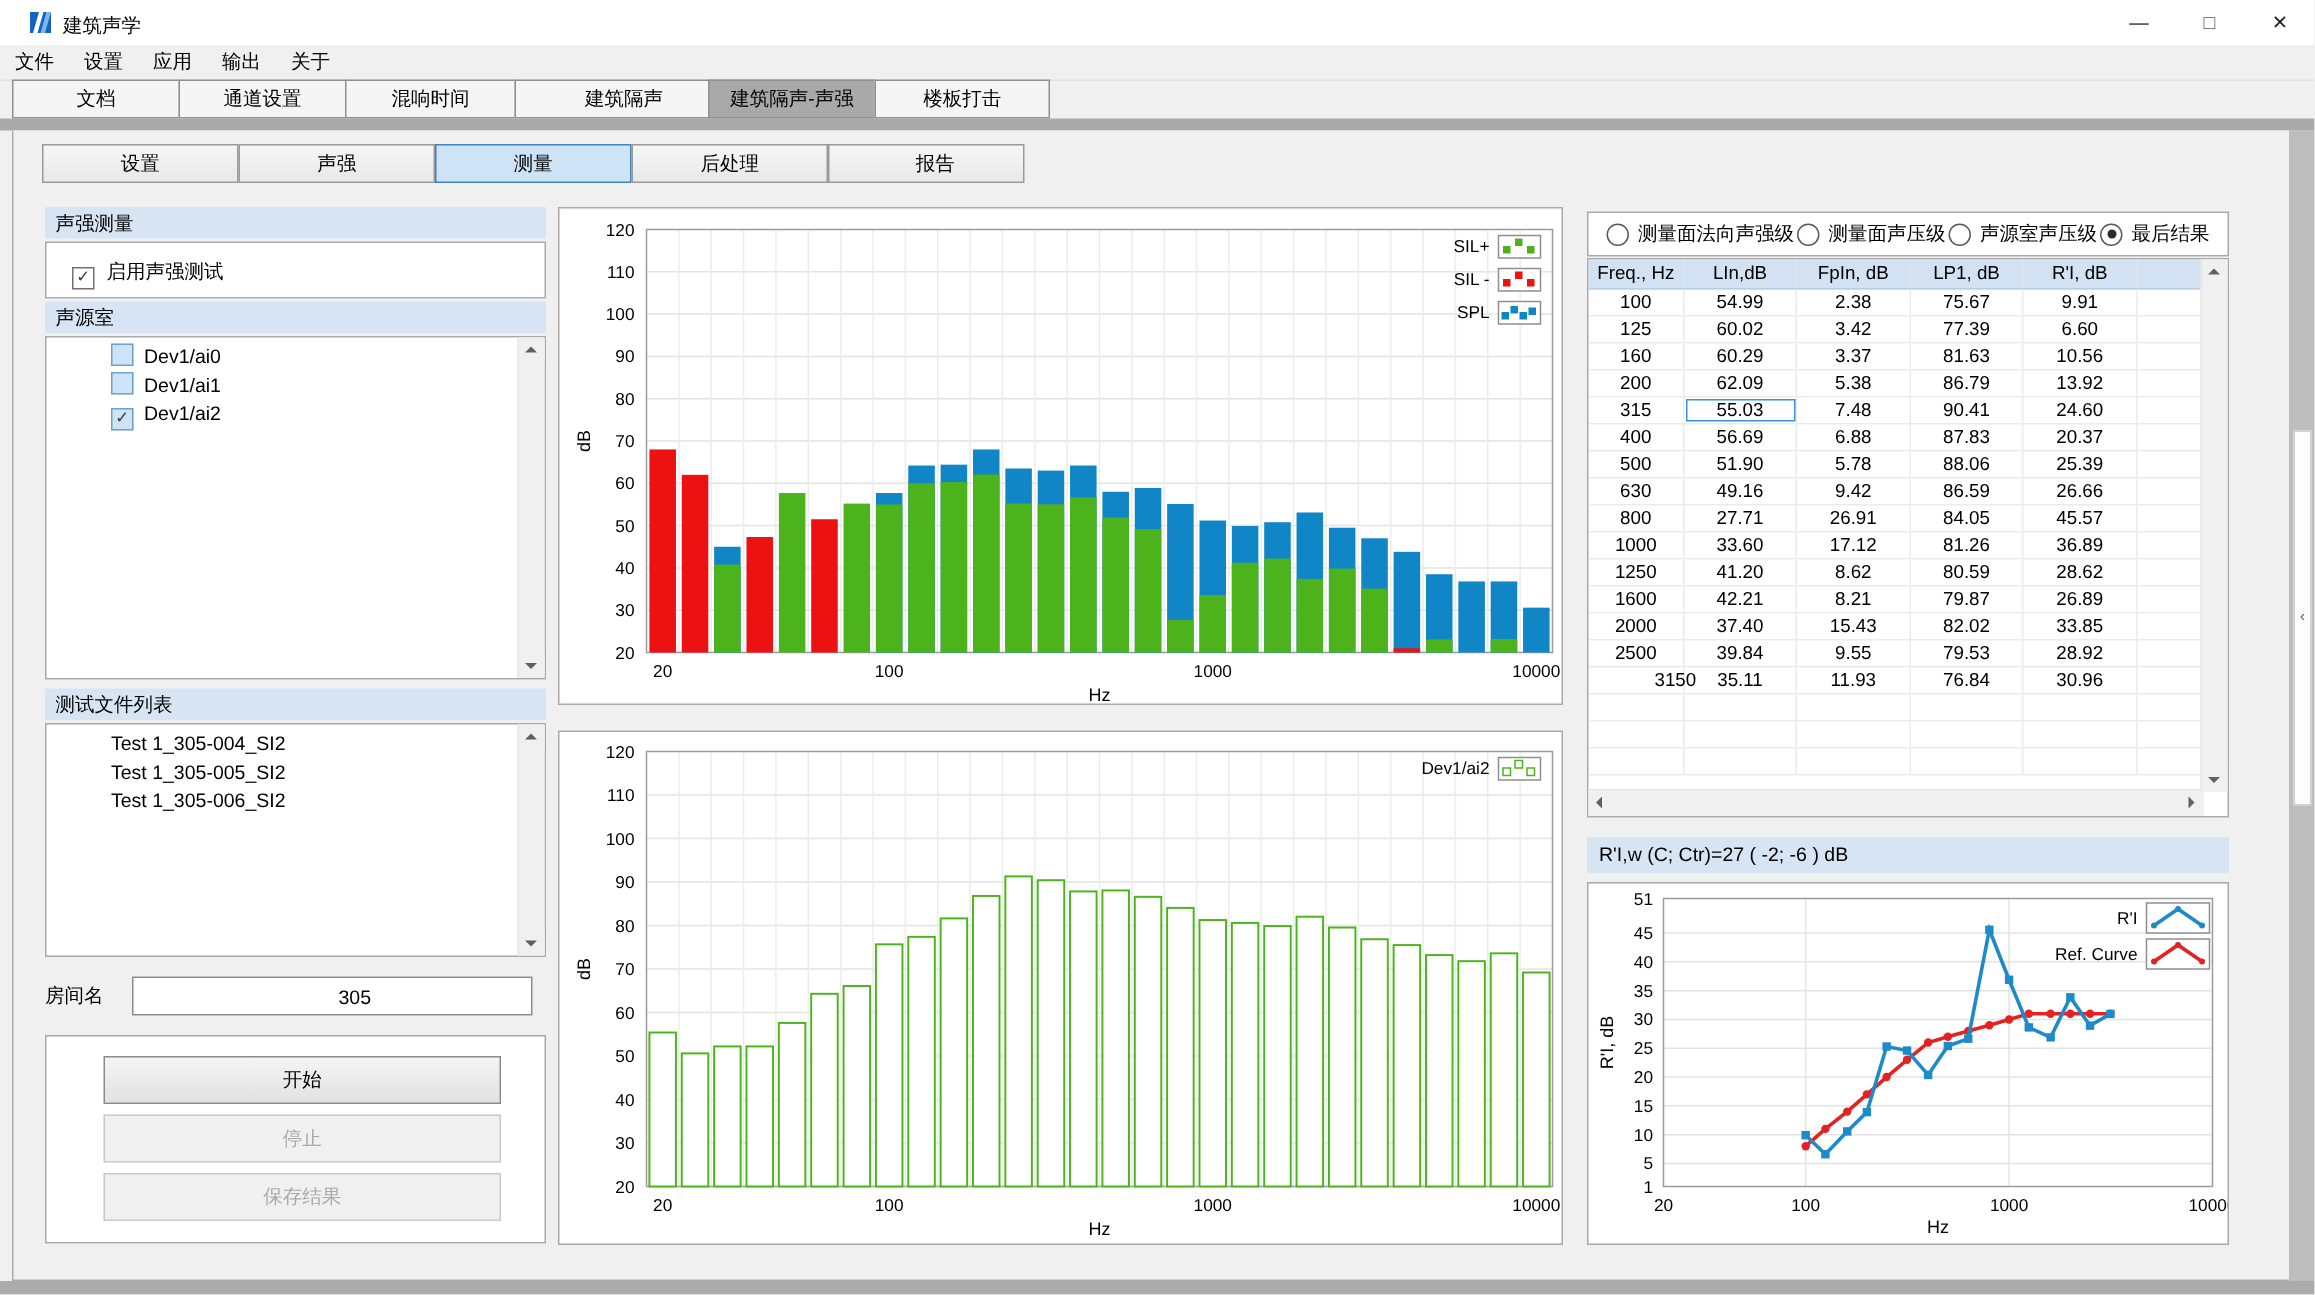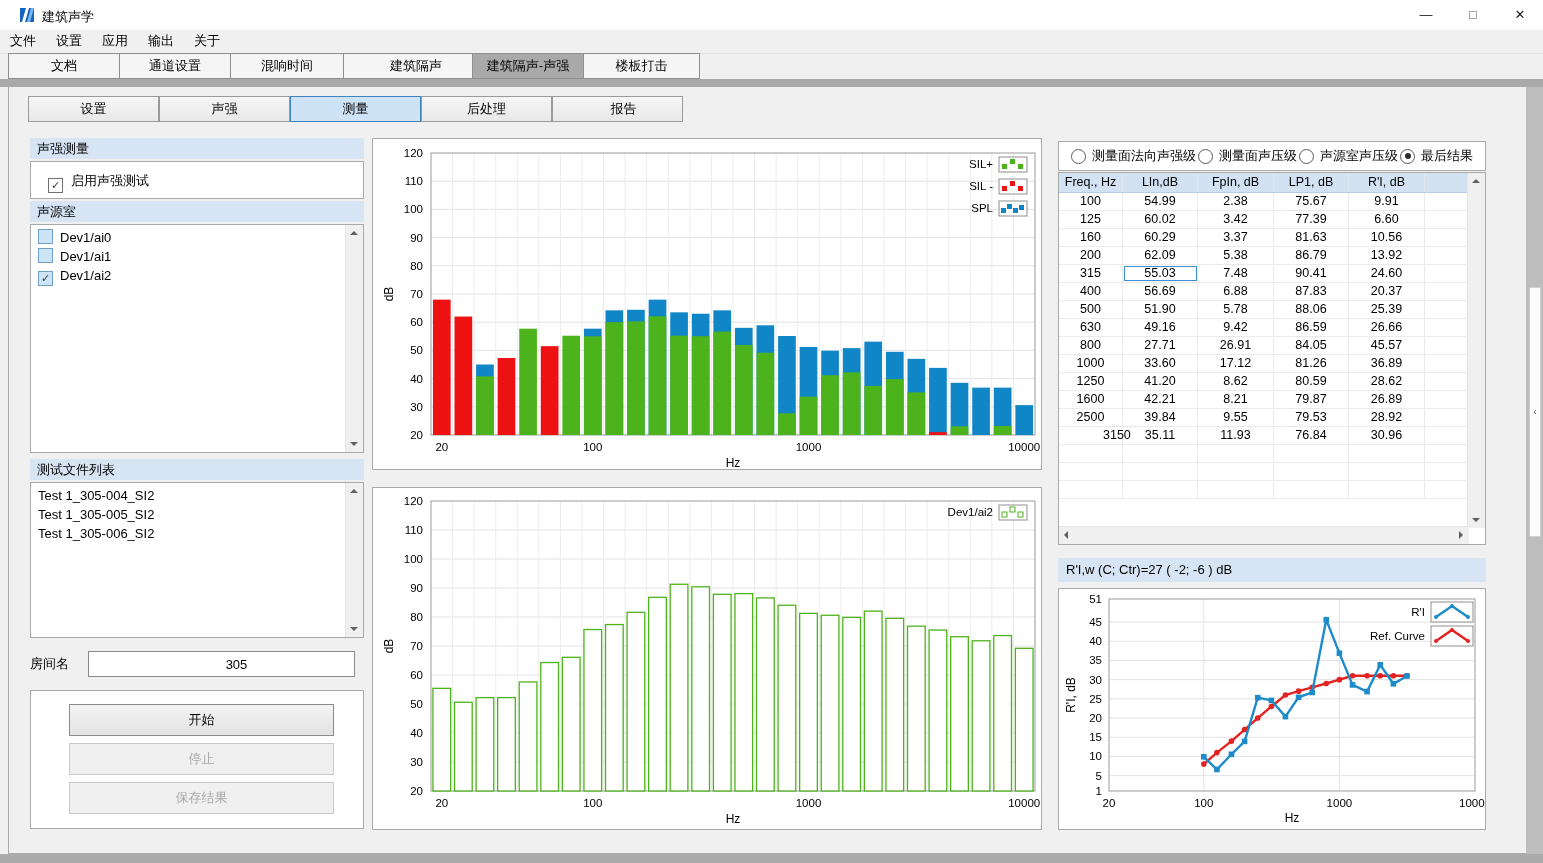"Dev1/ai0" .listrow { margin-left: none -> 36px }
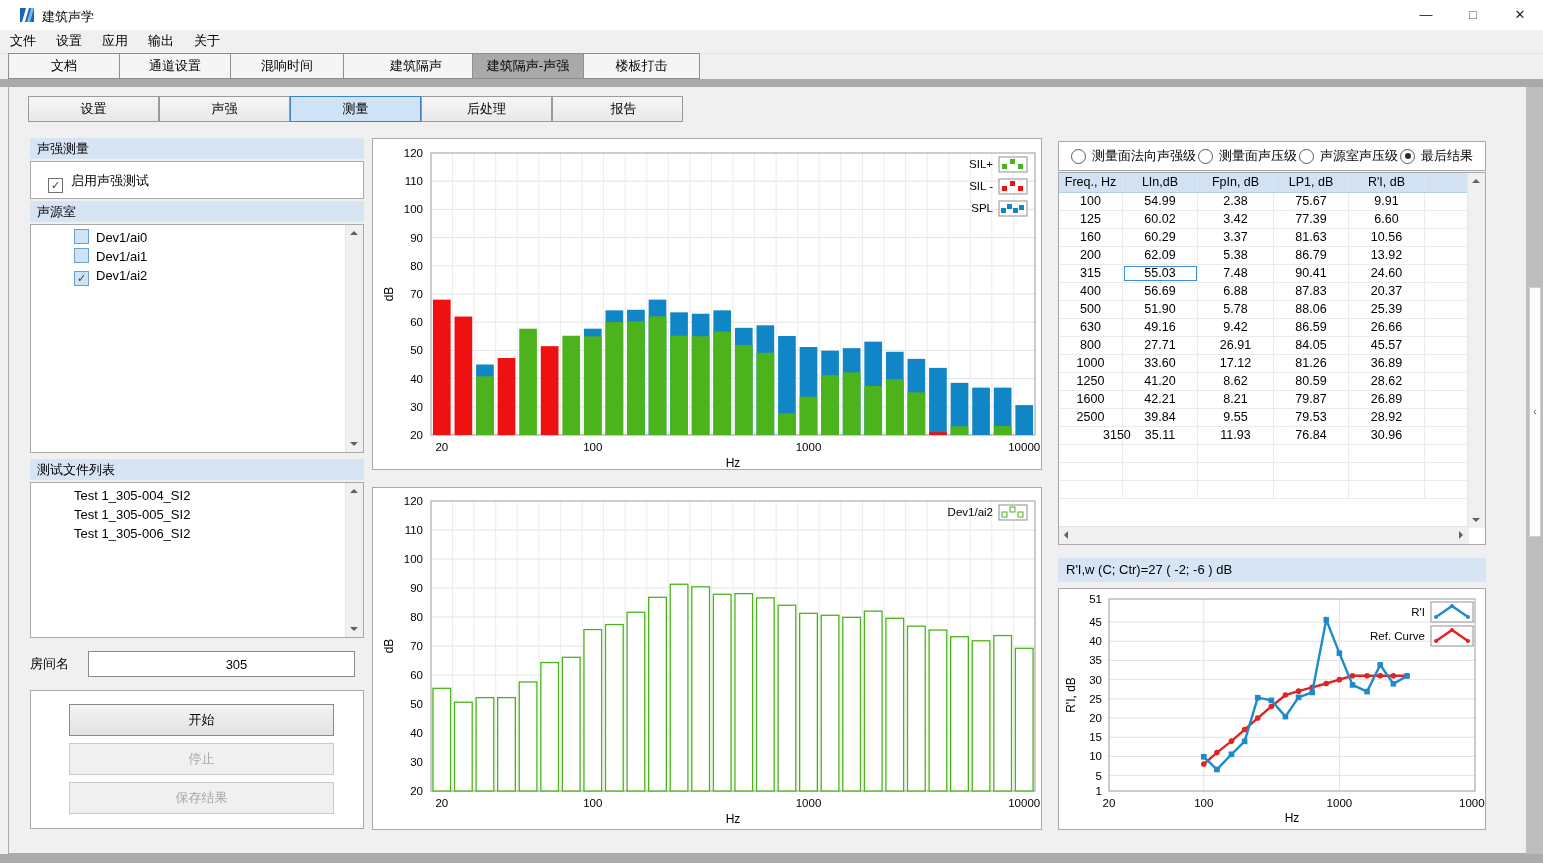"2000" div.tbl-row { html: none -> <div> <div>2000</div> <div>37.40</div> <div>15.43</div> <div>82.02</div> <div>33.85</div> <div></div> </div> }
